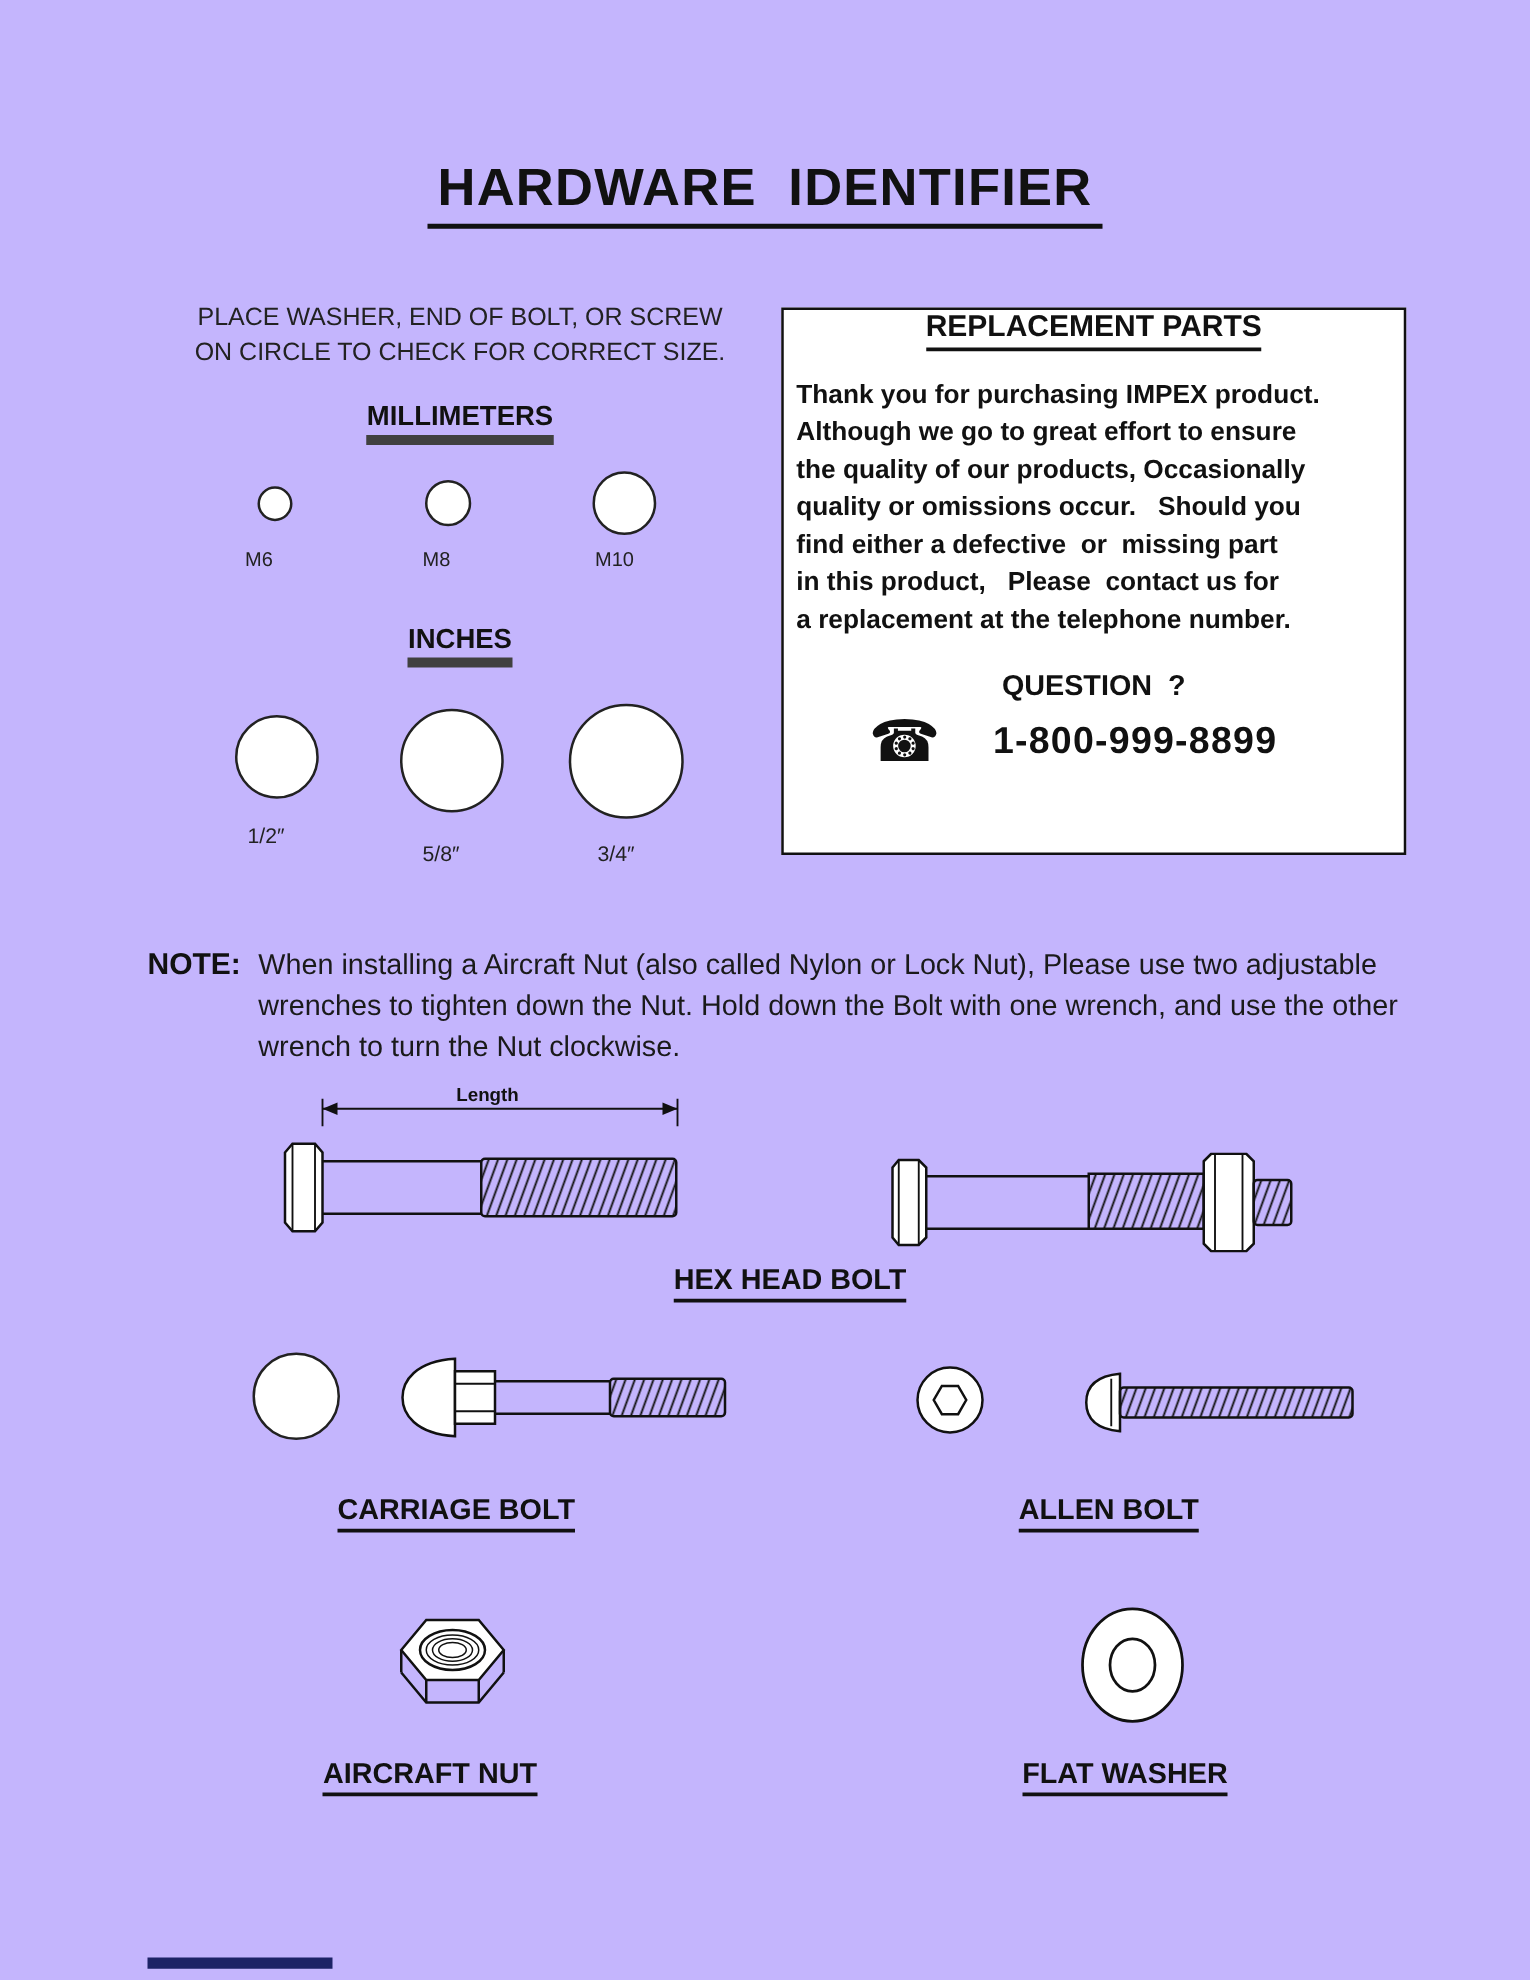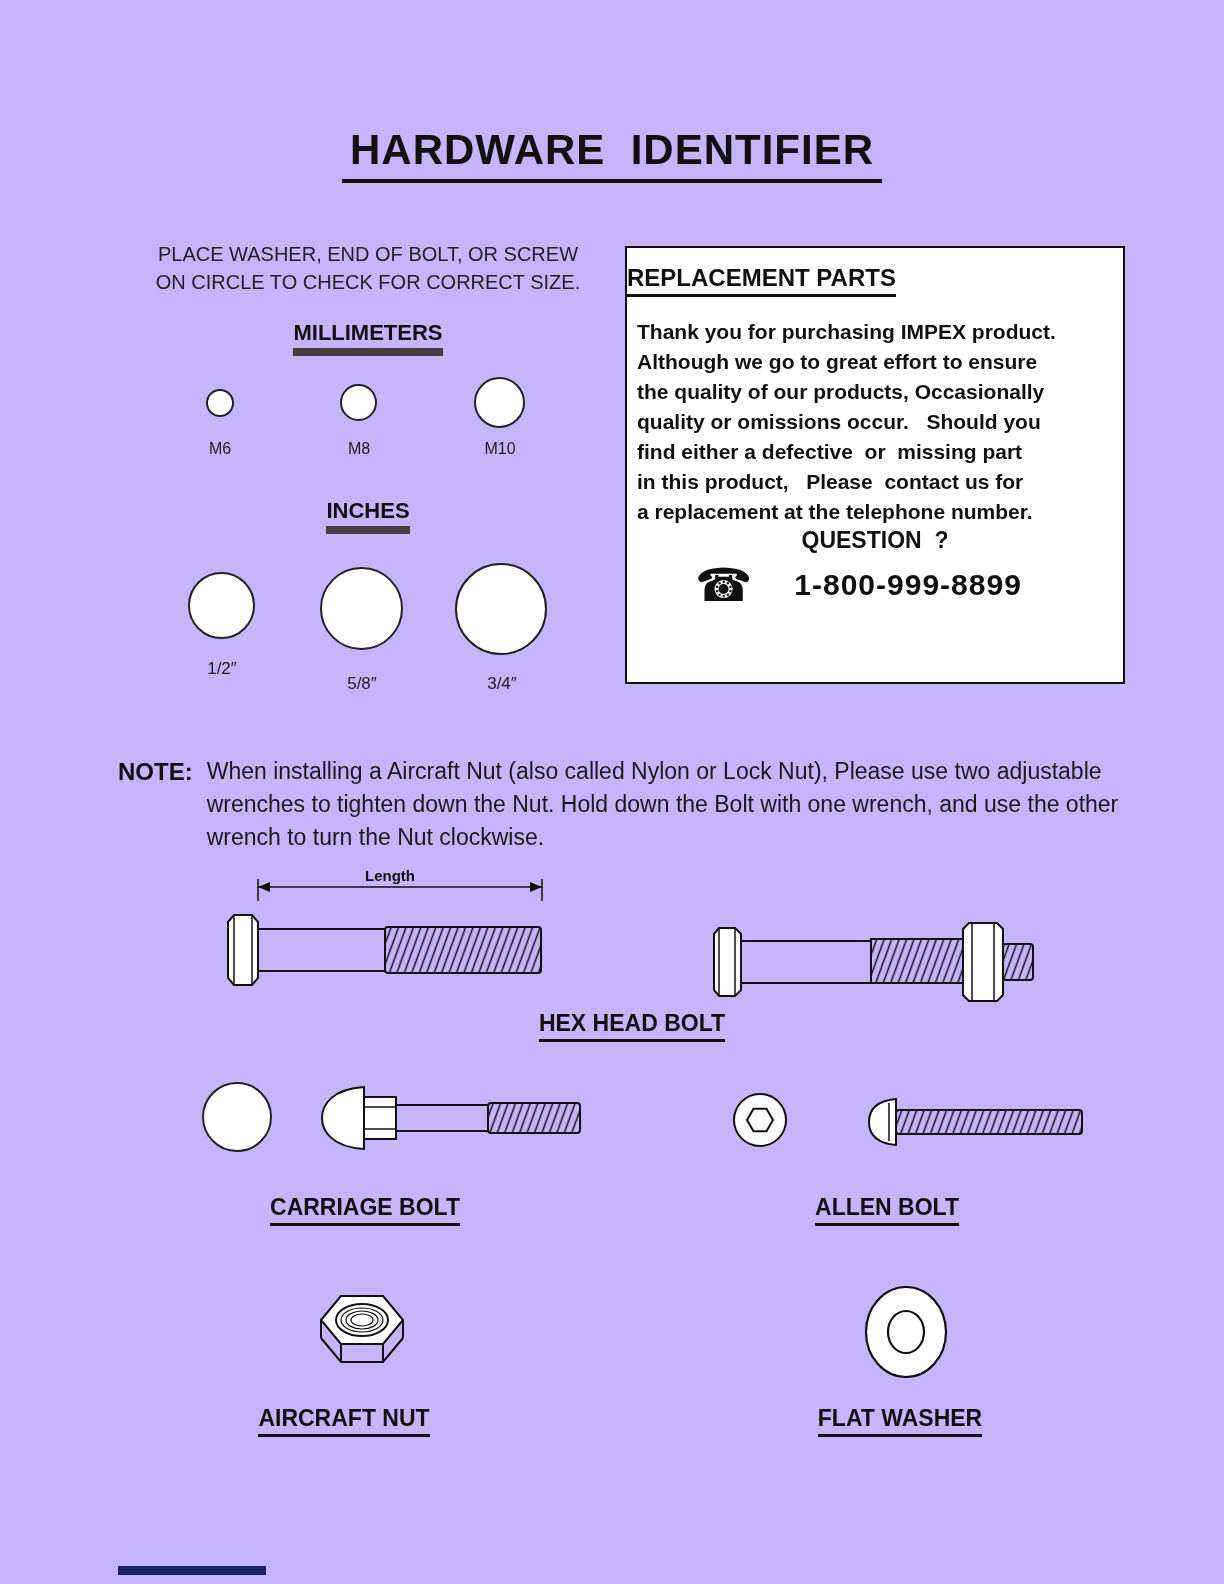"REPLACEMENT PARTS" .rp-heading { margin-top: 16px -> none; text-align: left -> center }
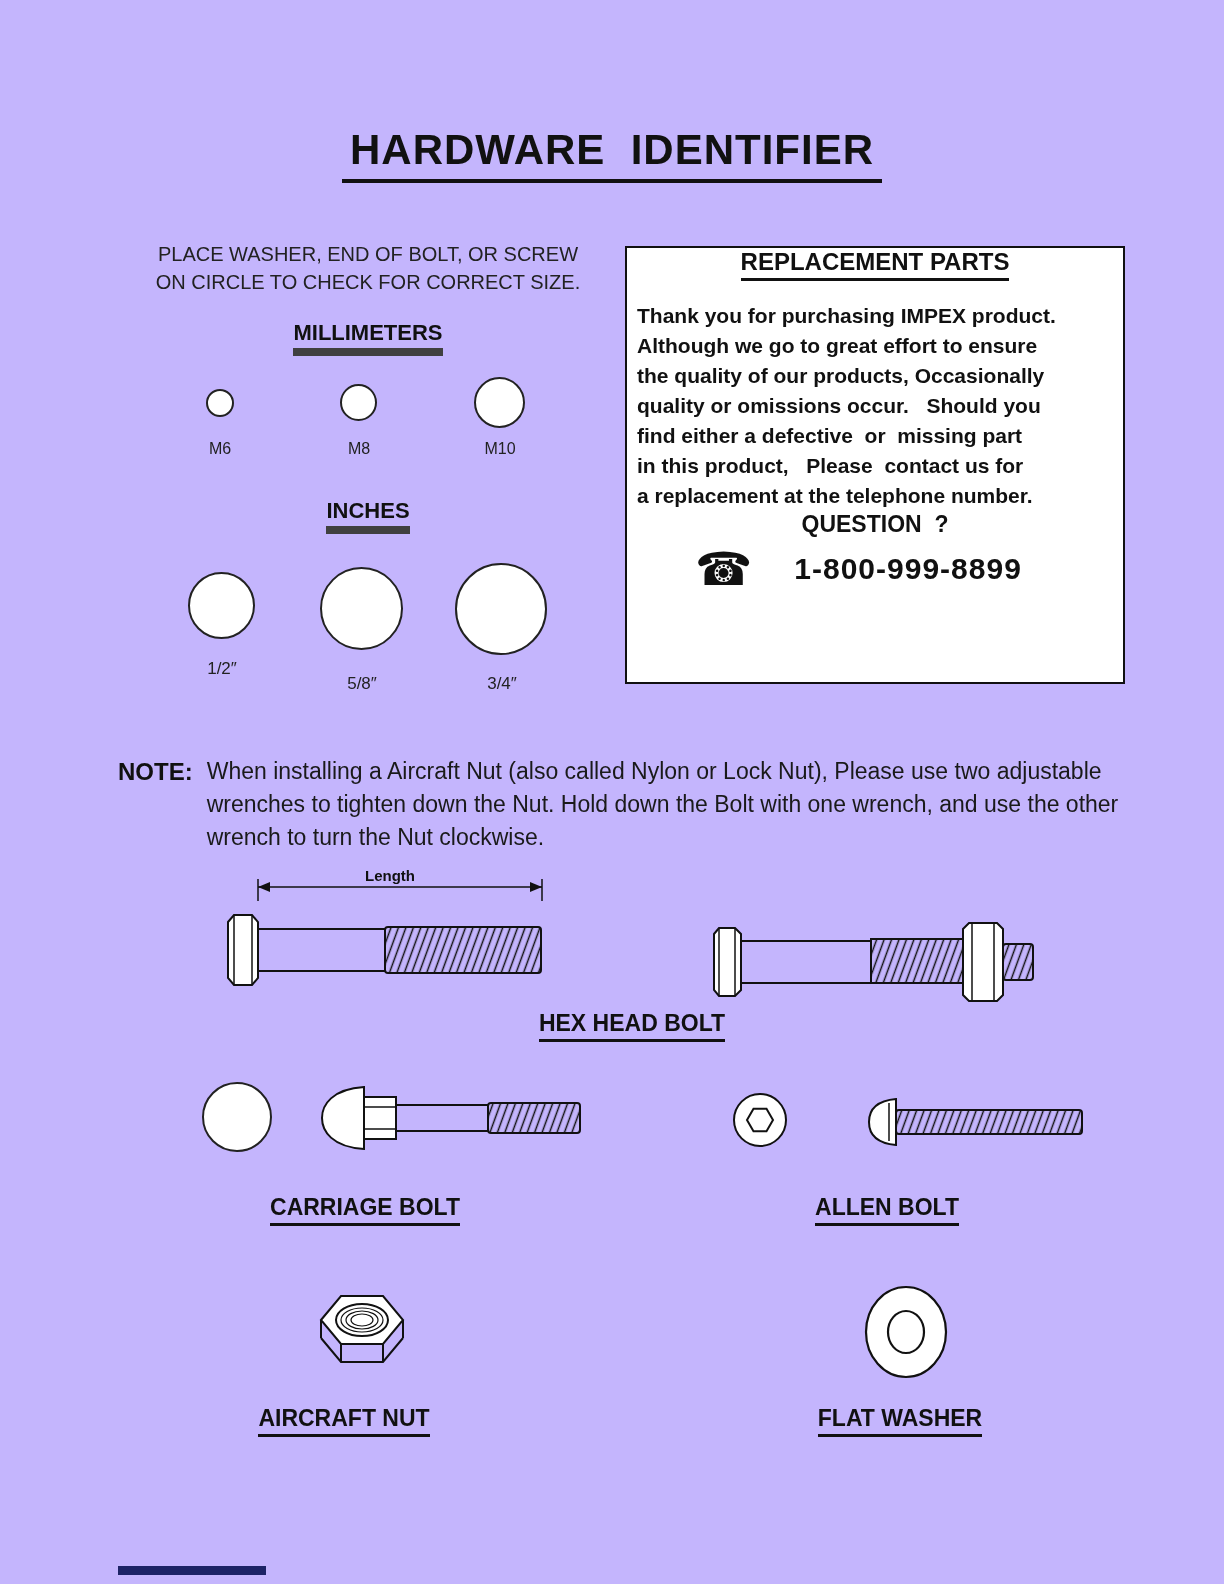"M6" .circle-label { text-align: center -> left }
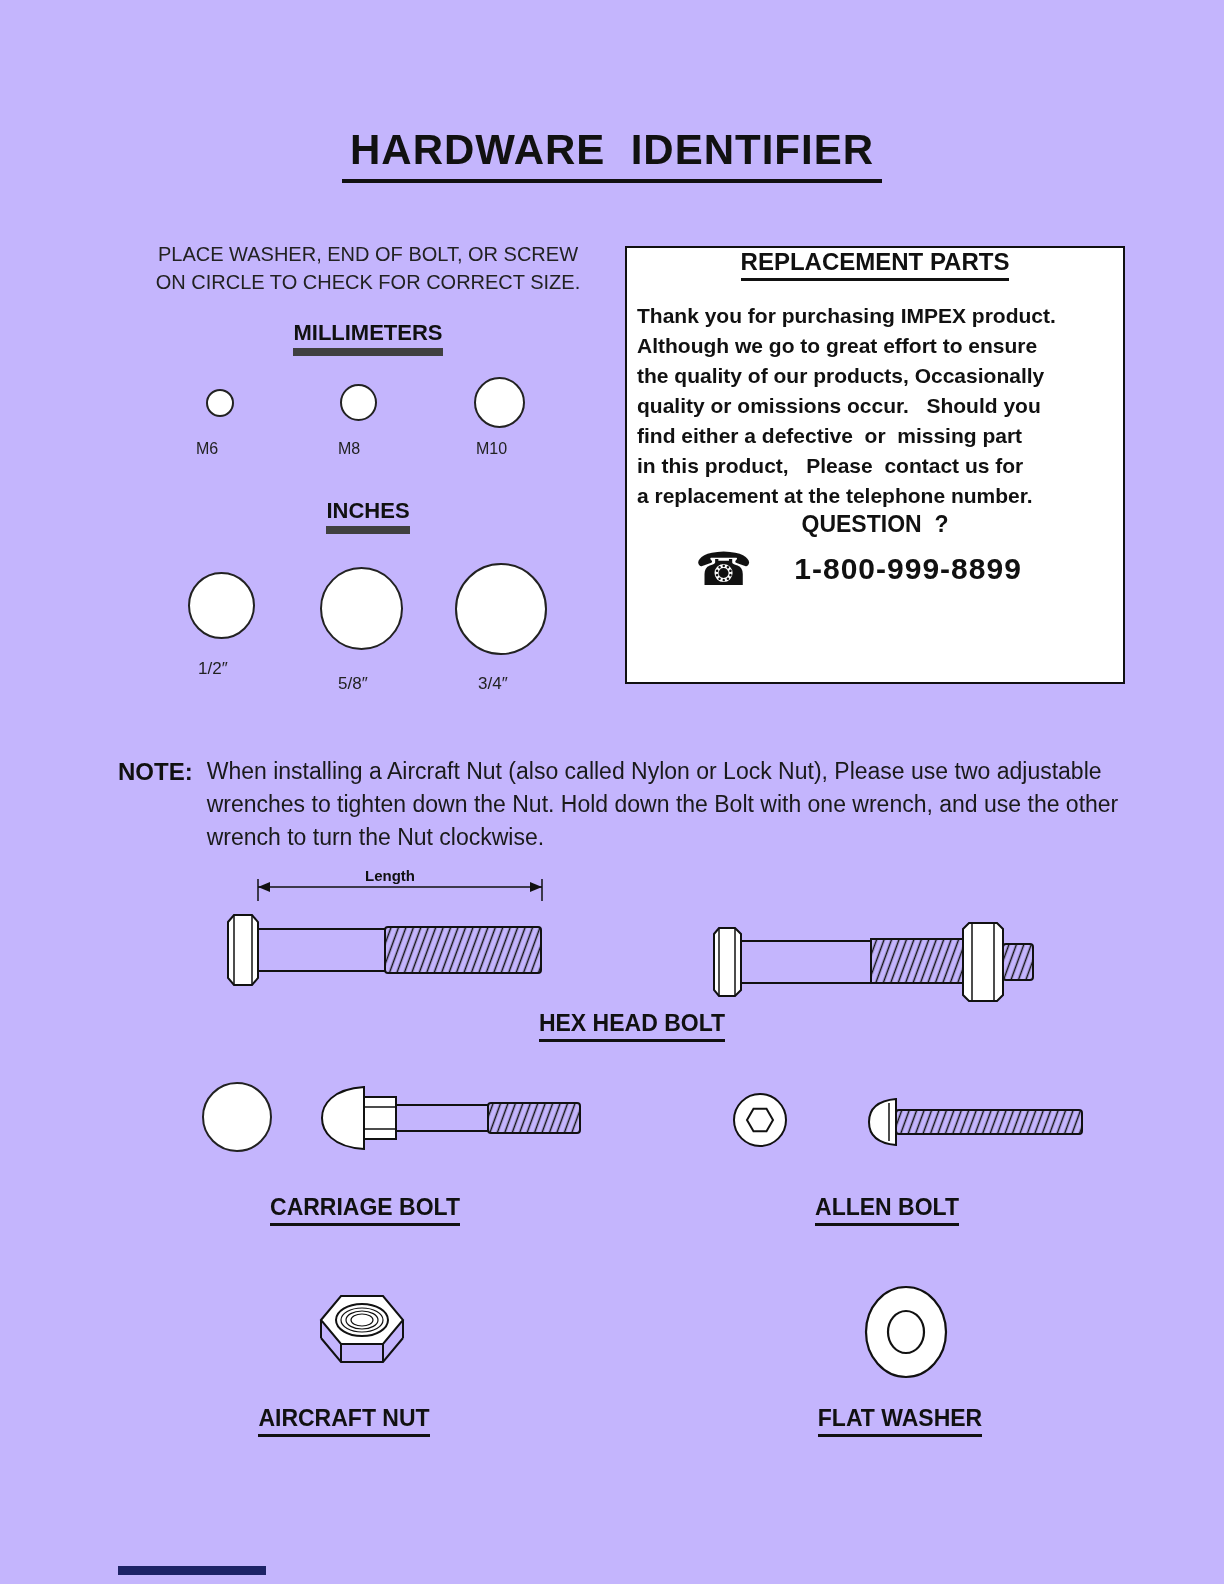"QUESTION ?" .rp-question { margin-top: none -> 24px }
